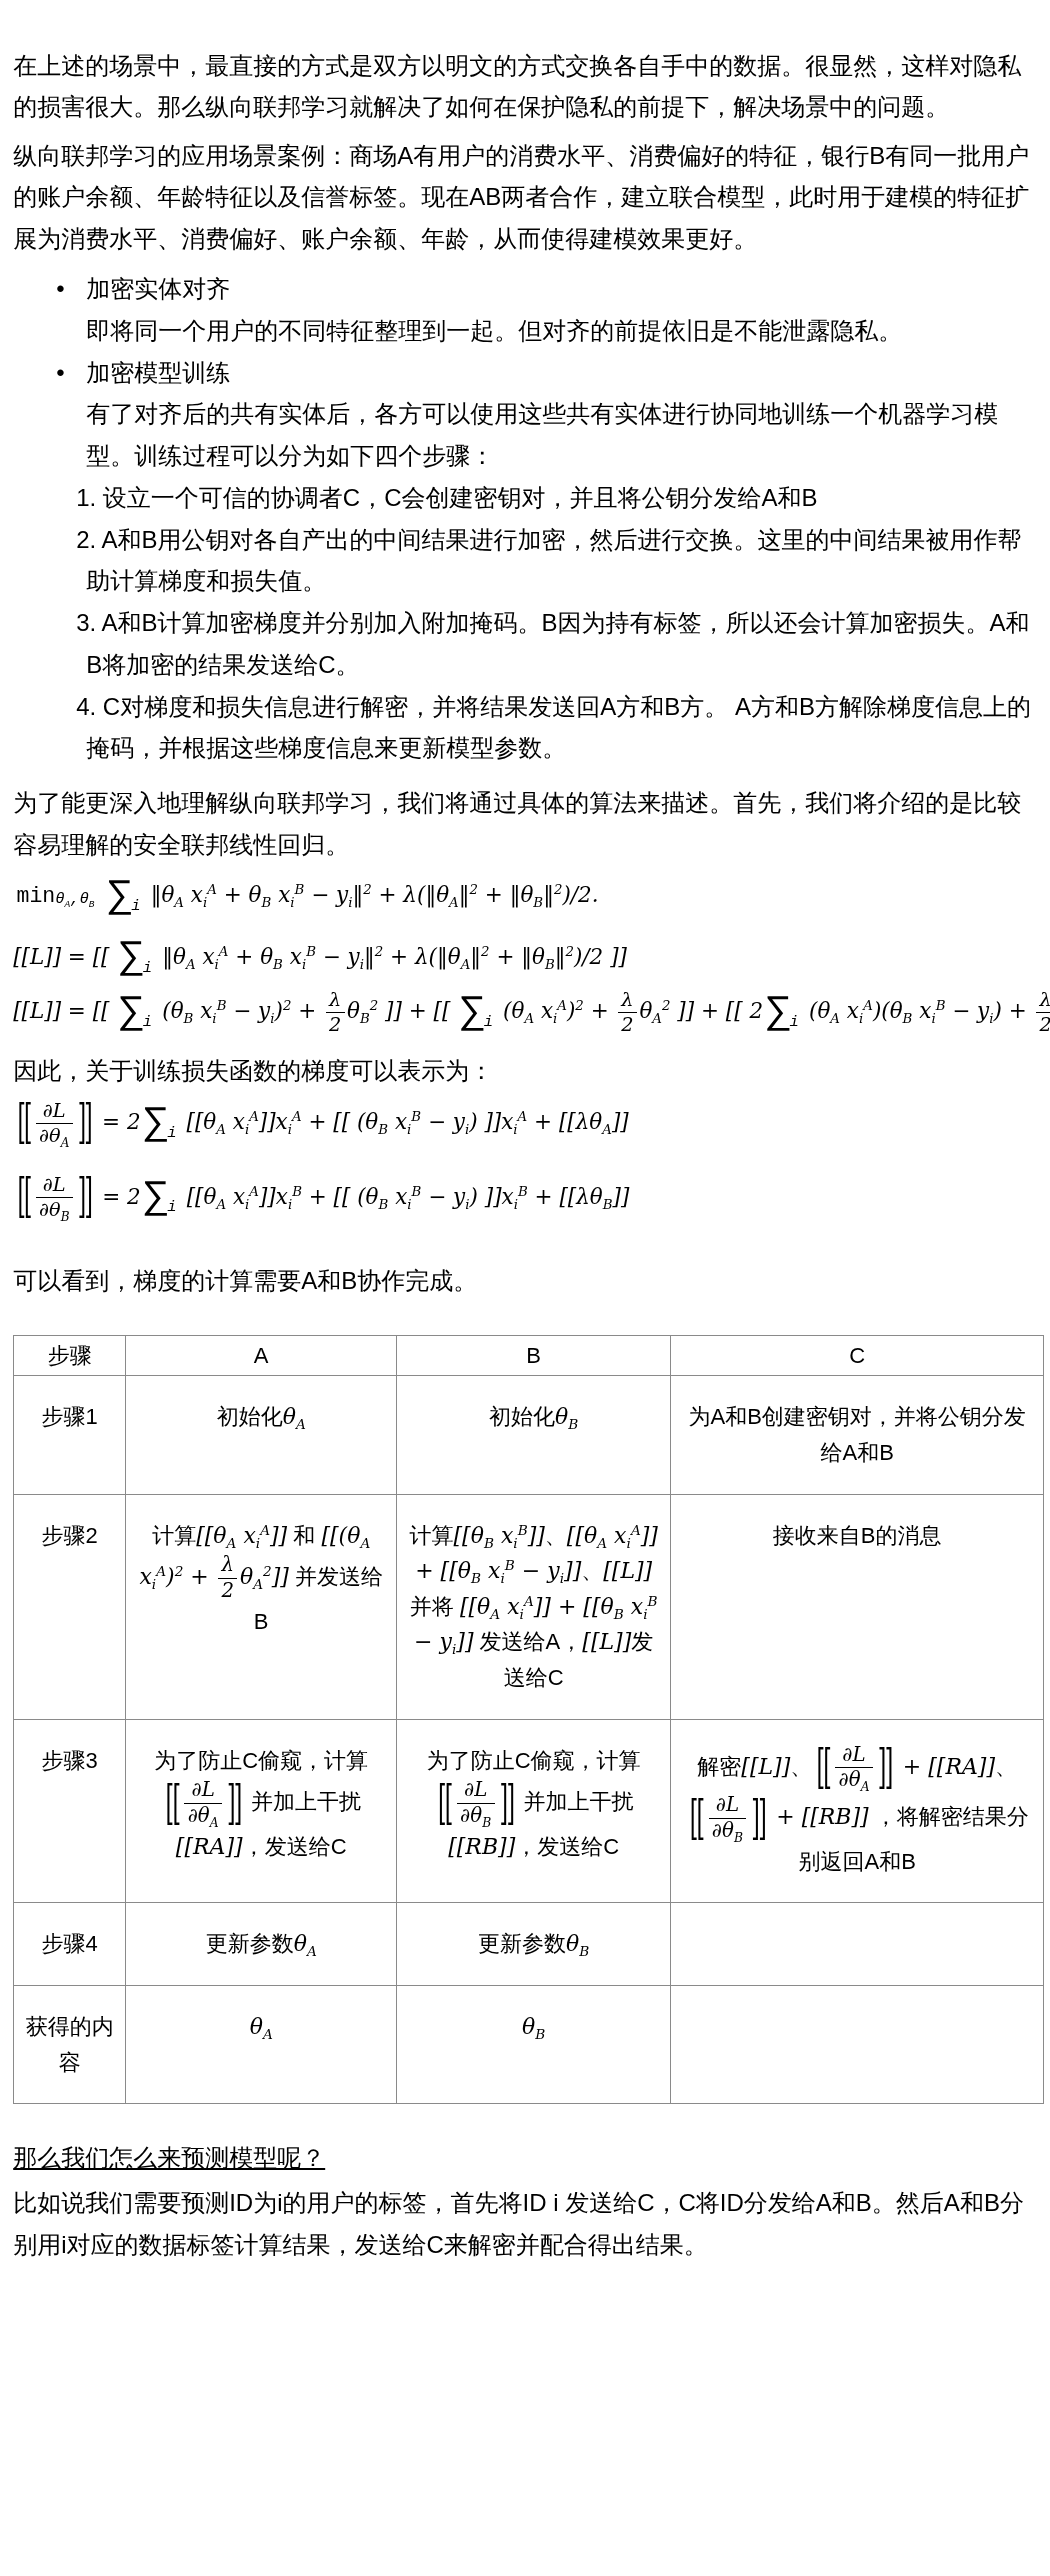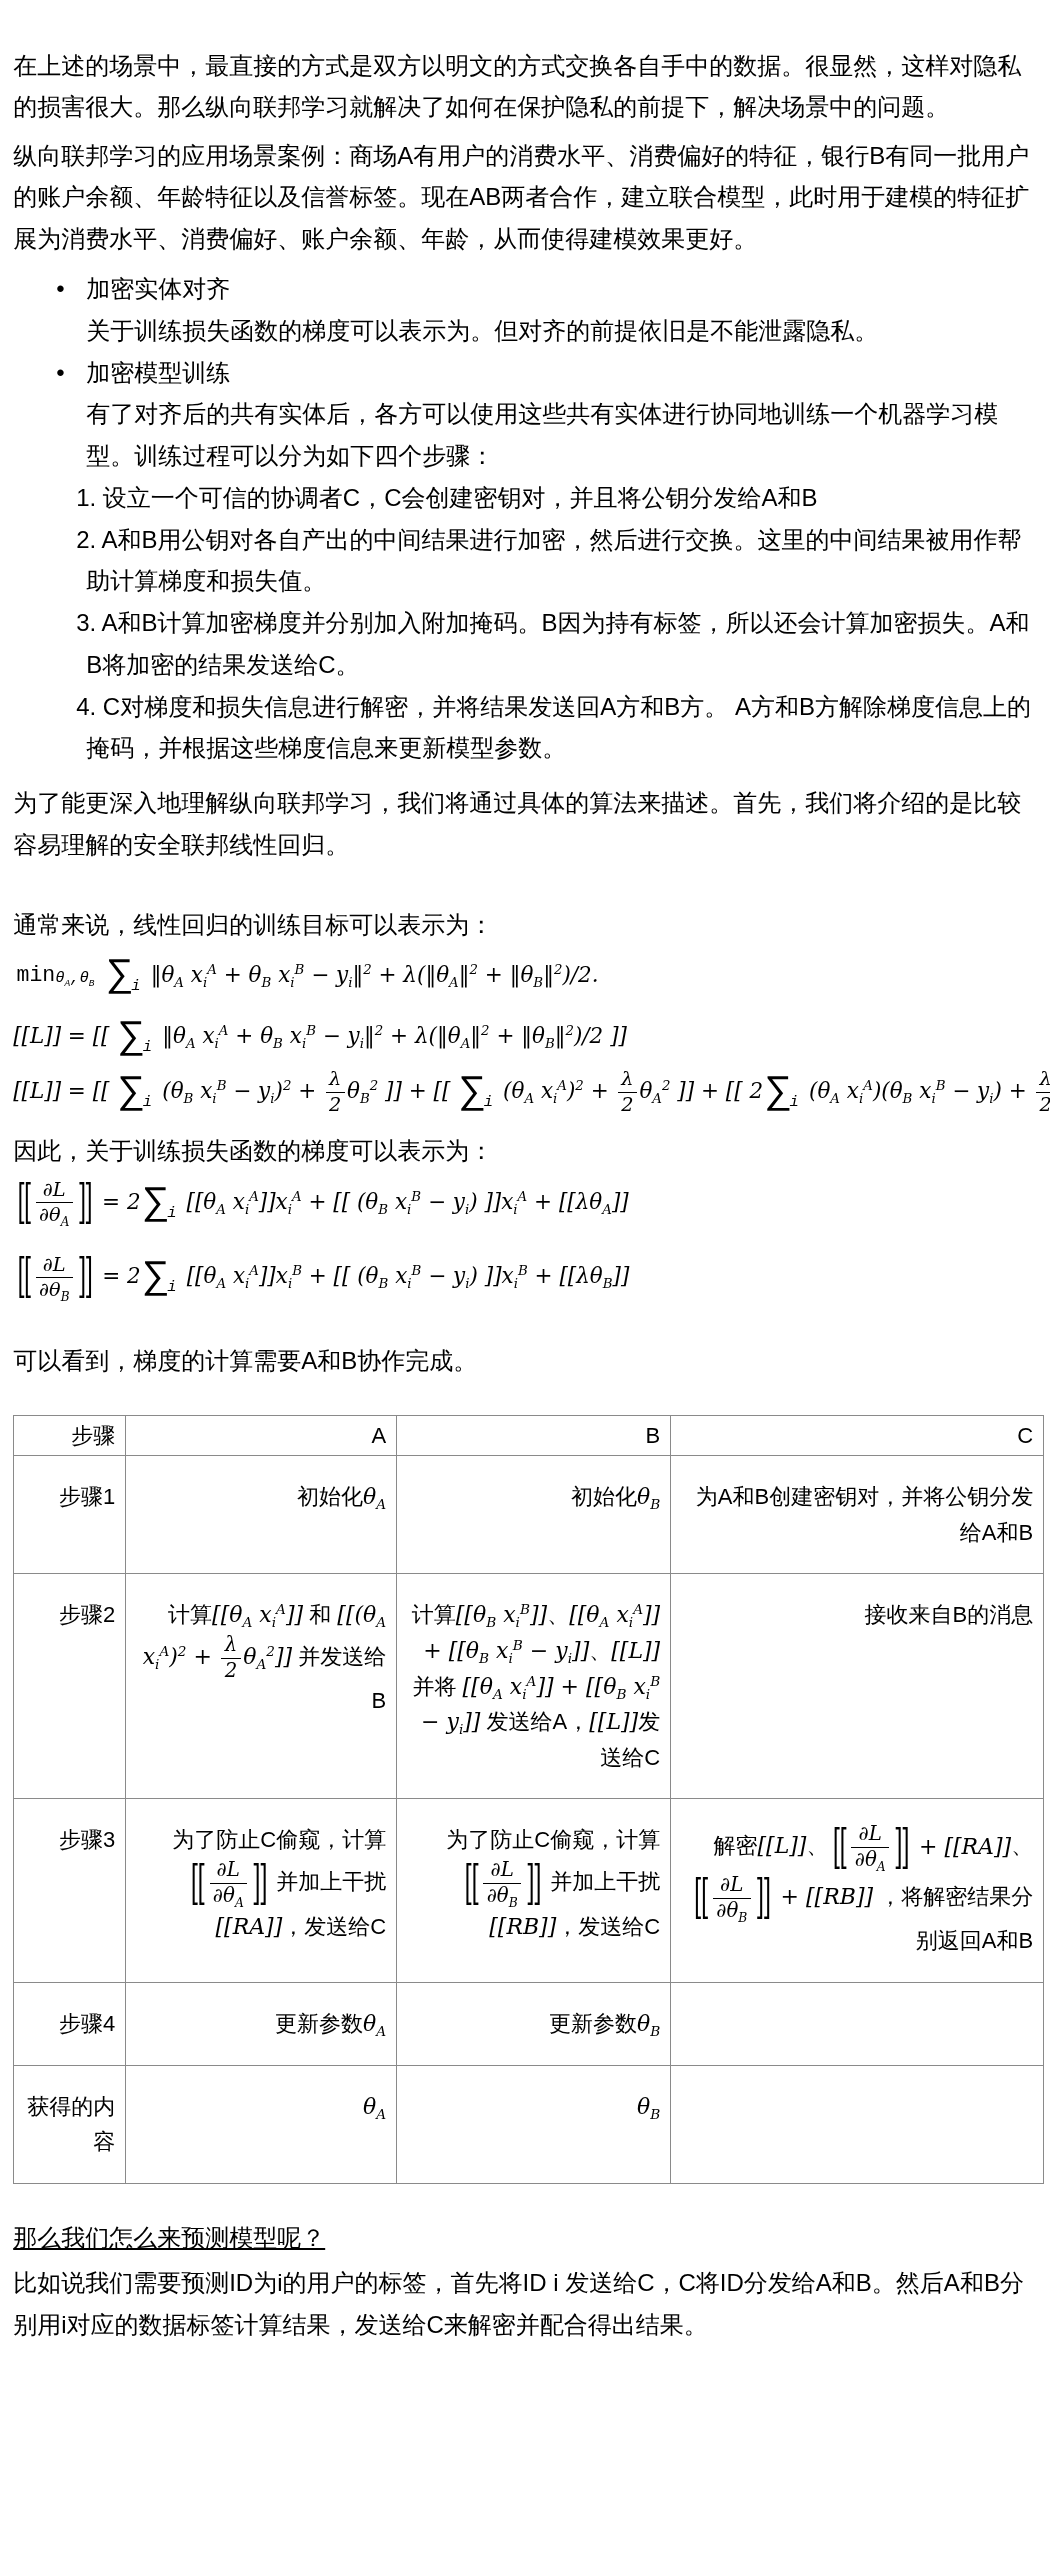"关于训练损失函数的梯度可以表示为。但对齐的前提依旧是不能泄露隐私。" div { text: 关于训练损失函数的梯度可以表示为 -> 即将同一个用户的不同特征整理到一起 }
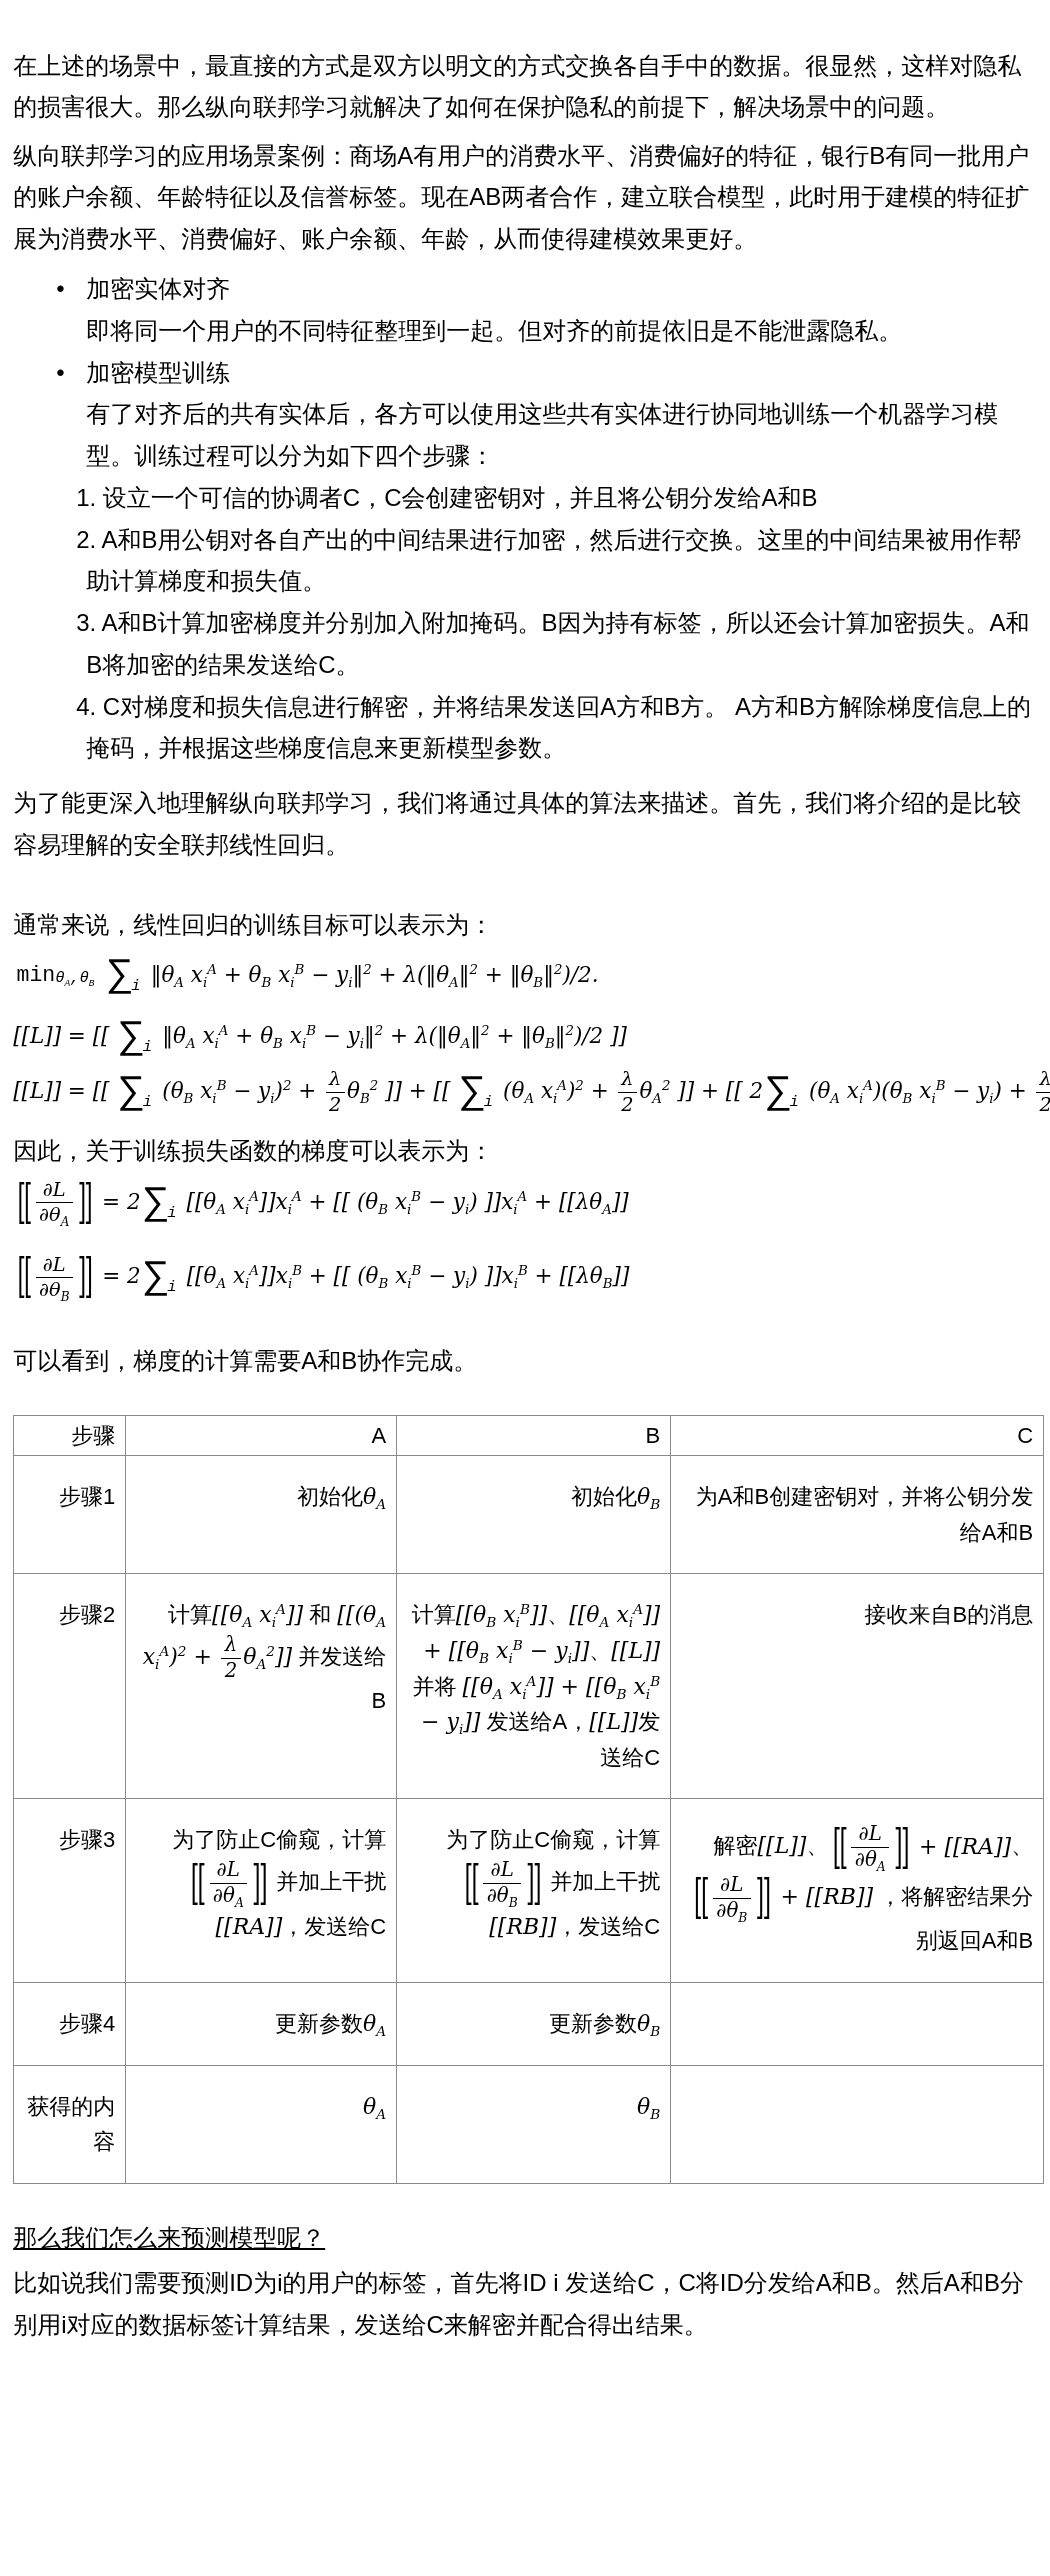"通常来说，线性回归的训练目标可以表示为：" p.para { html: <p>通常来说，线性回归的训练目标可以表示为：</p> -> none }
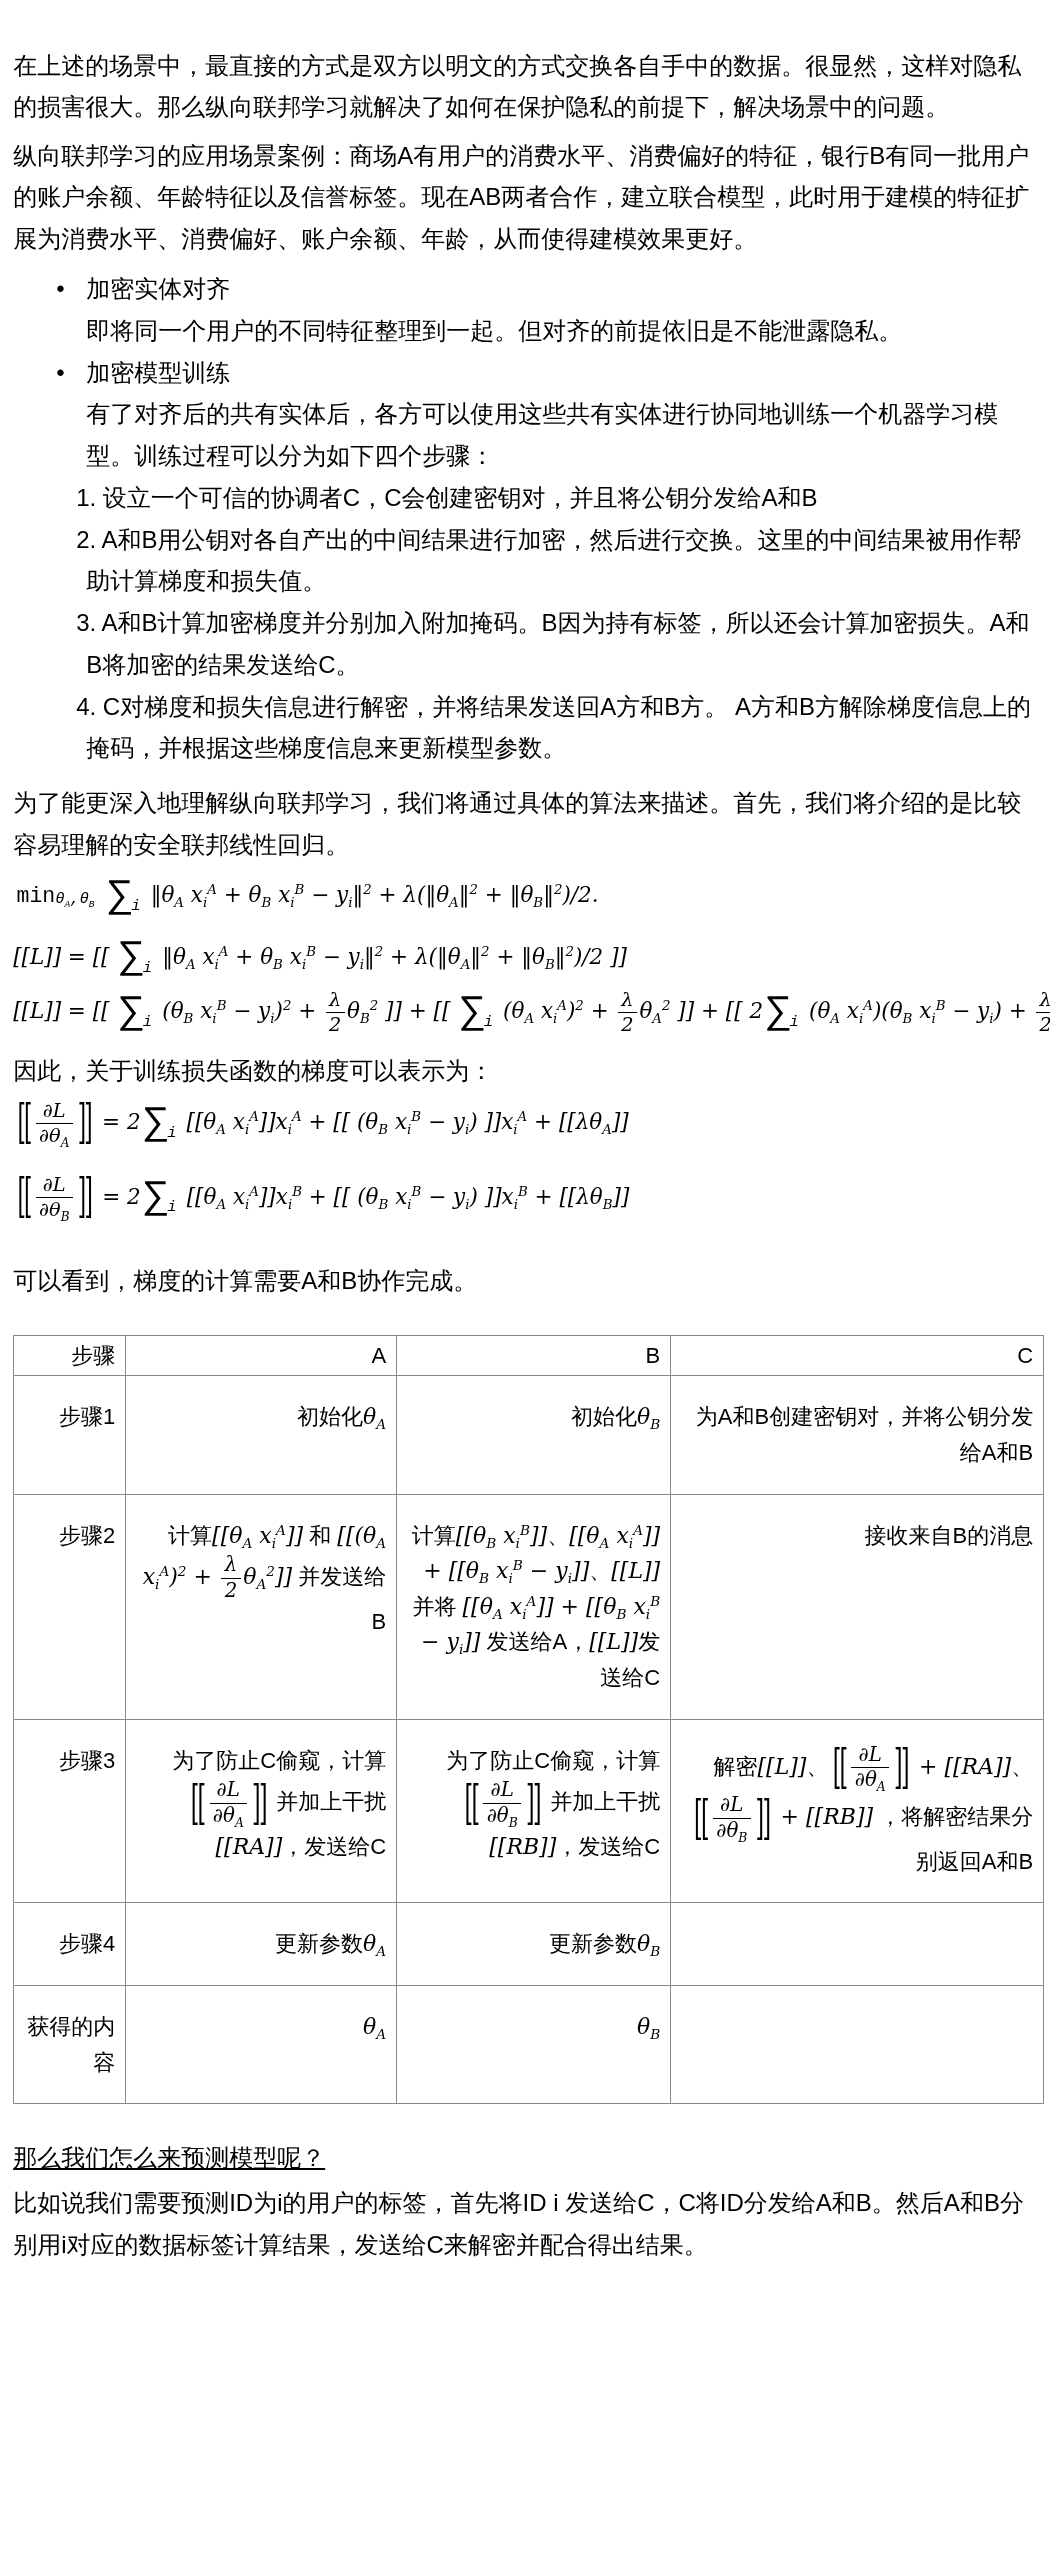"步骤" table.protocol th, table.protocol td { text-align: right -> center }
